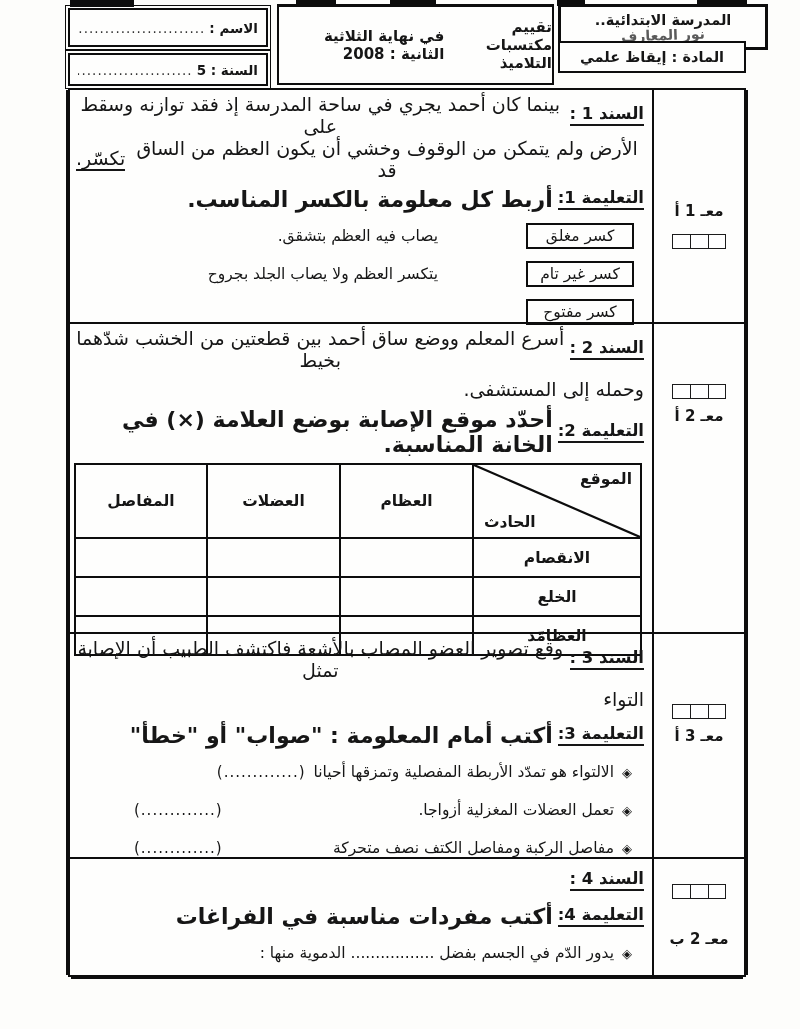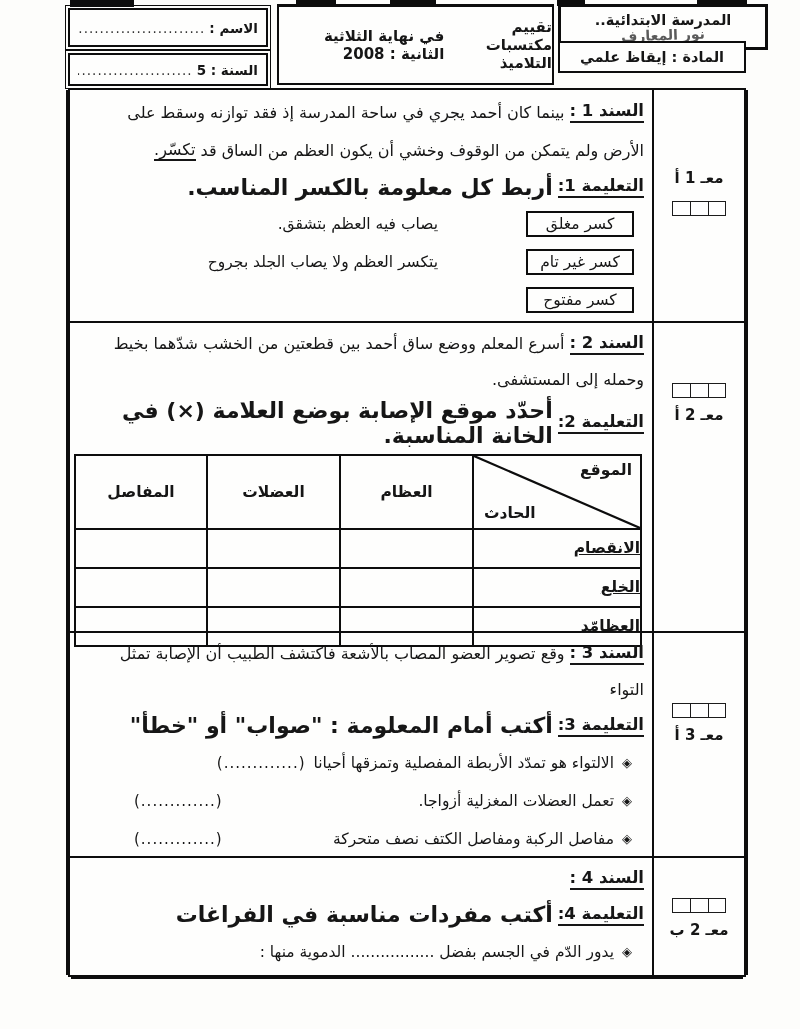"بينما كان أحمد يجري في" .sanad-text { font-size: 16px -> 19px; text-align: none -> center }
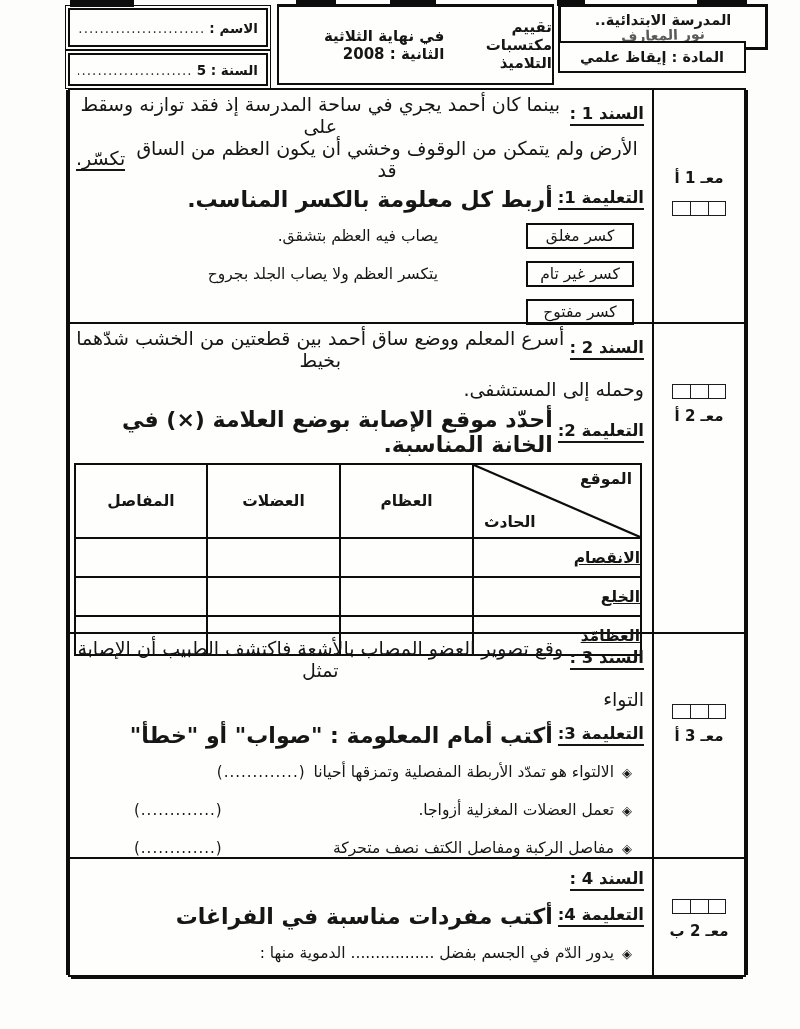"معـ 1 أ" .mc-1 { padding-top: 79px -> 112px }
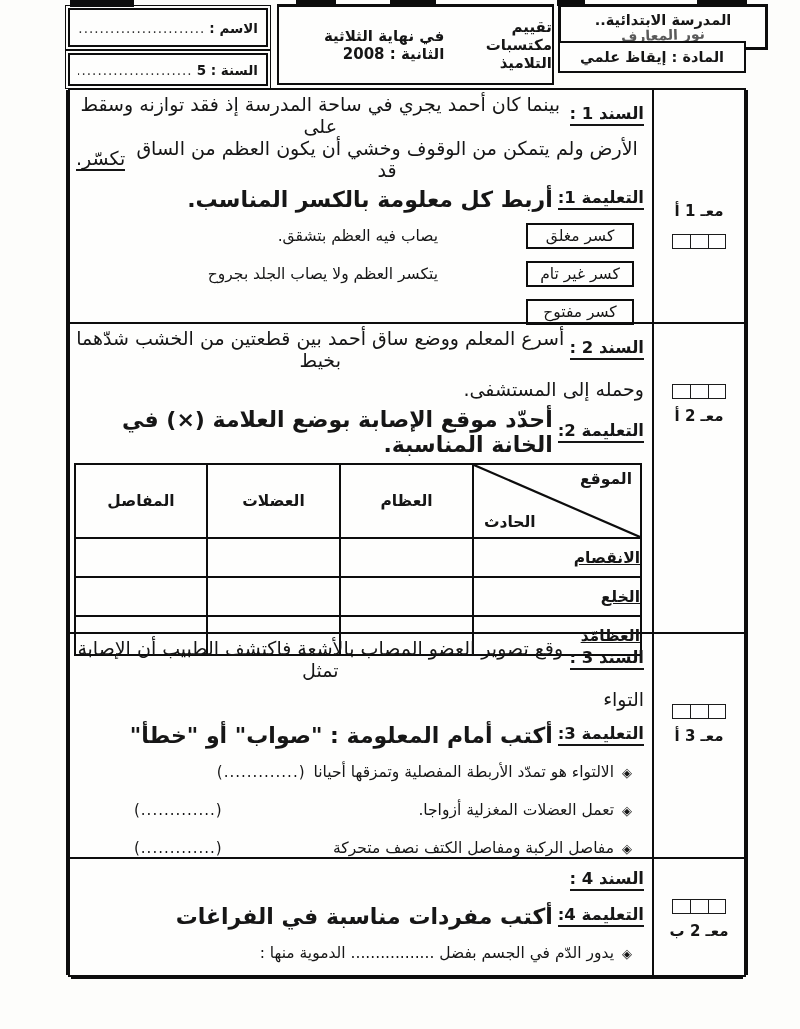"الانقصام" td.rowhead { text-align: right -> center; text-decoration: underline -> none }
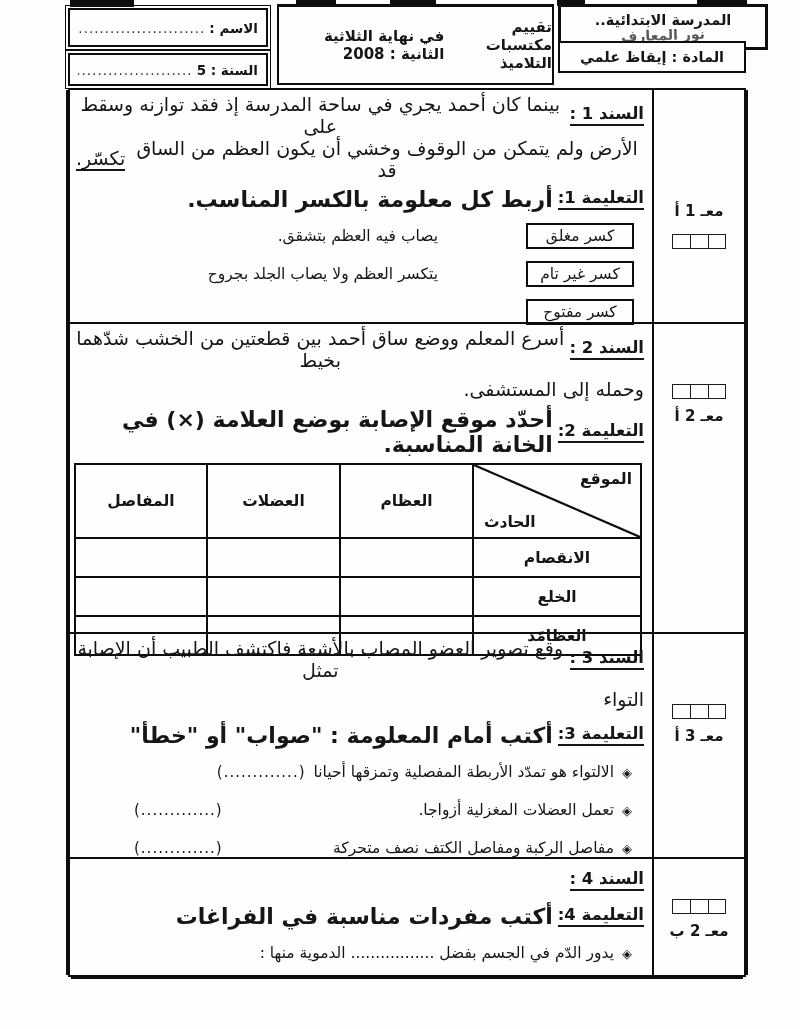"معـ 2 ب" .mc-4 { gap: none -> 23px; padding-top: 40px -> 25px }
